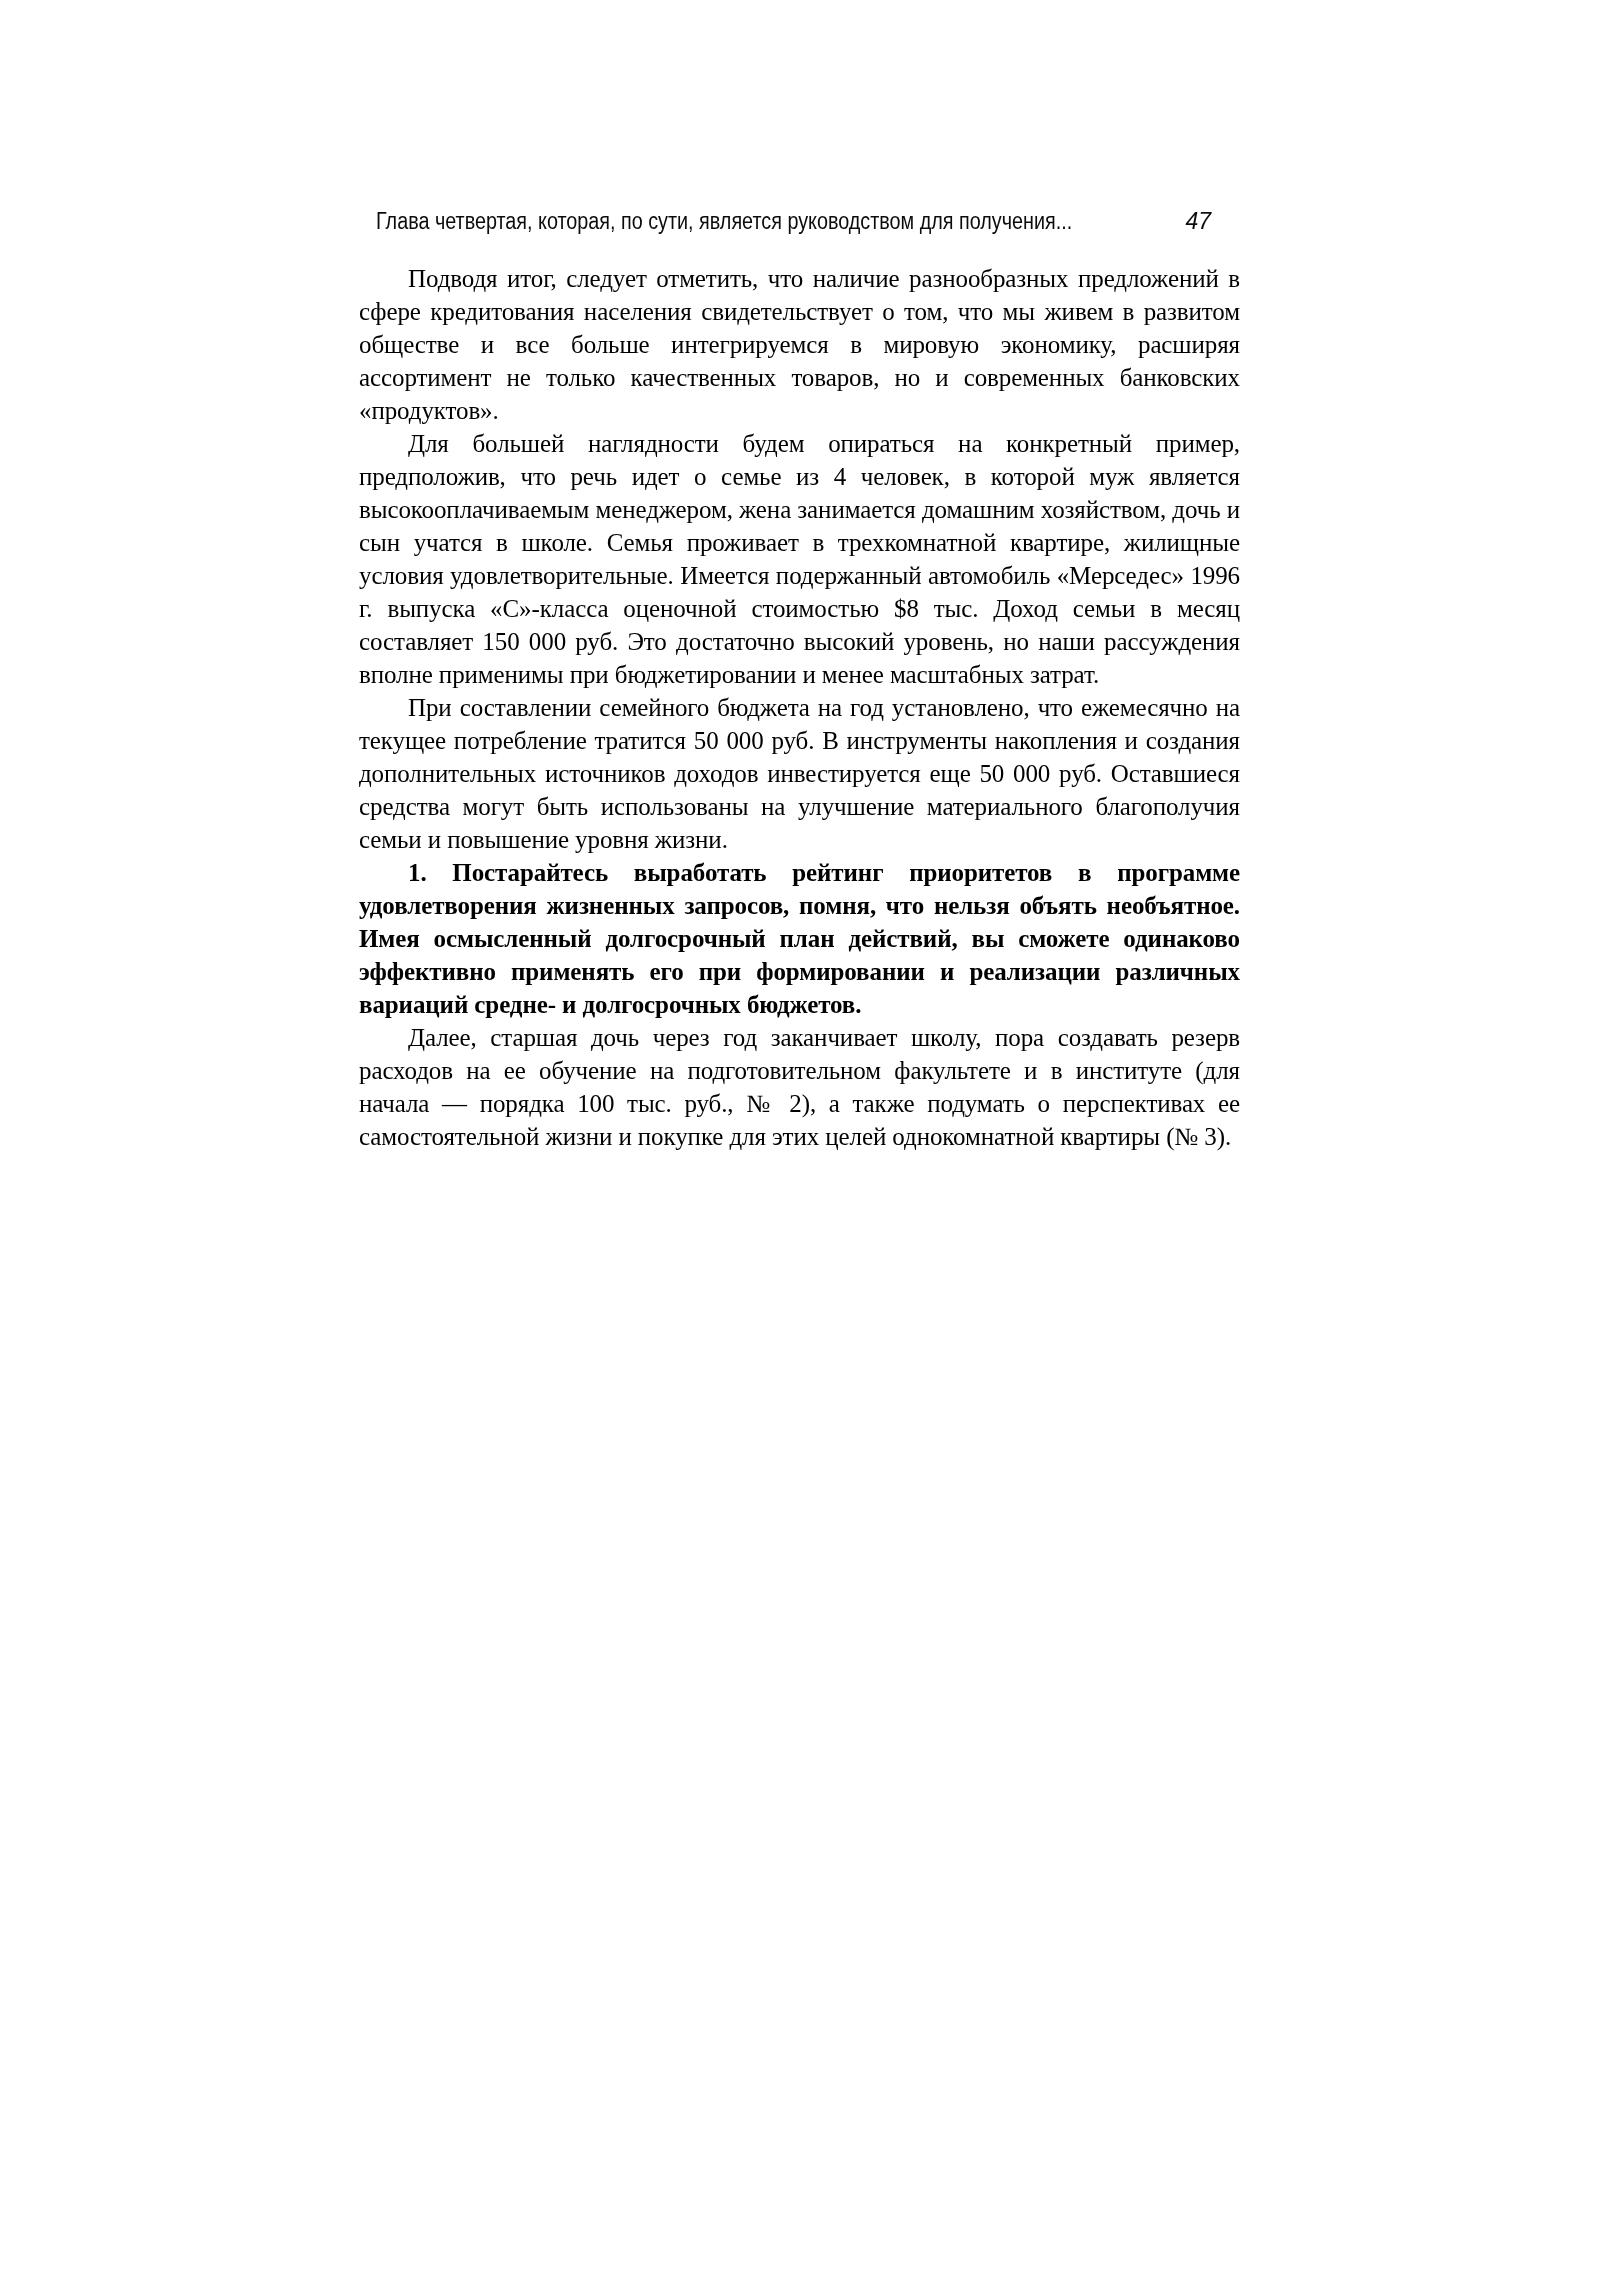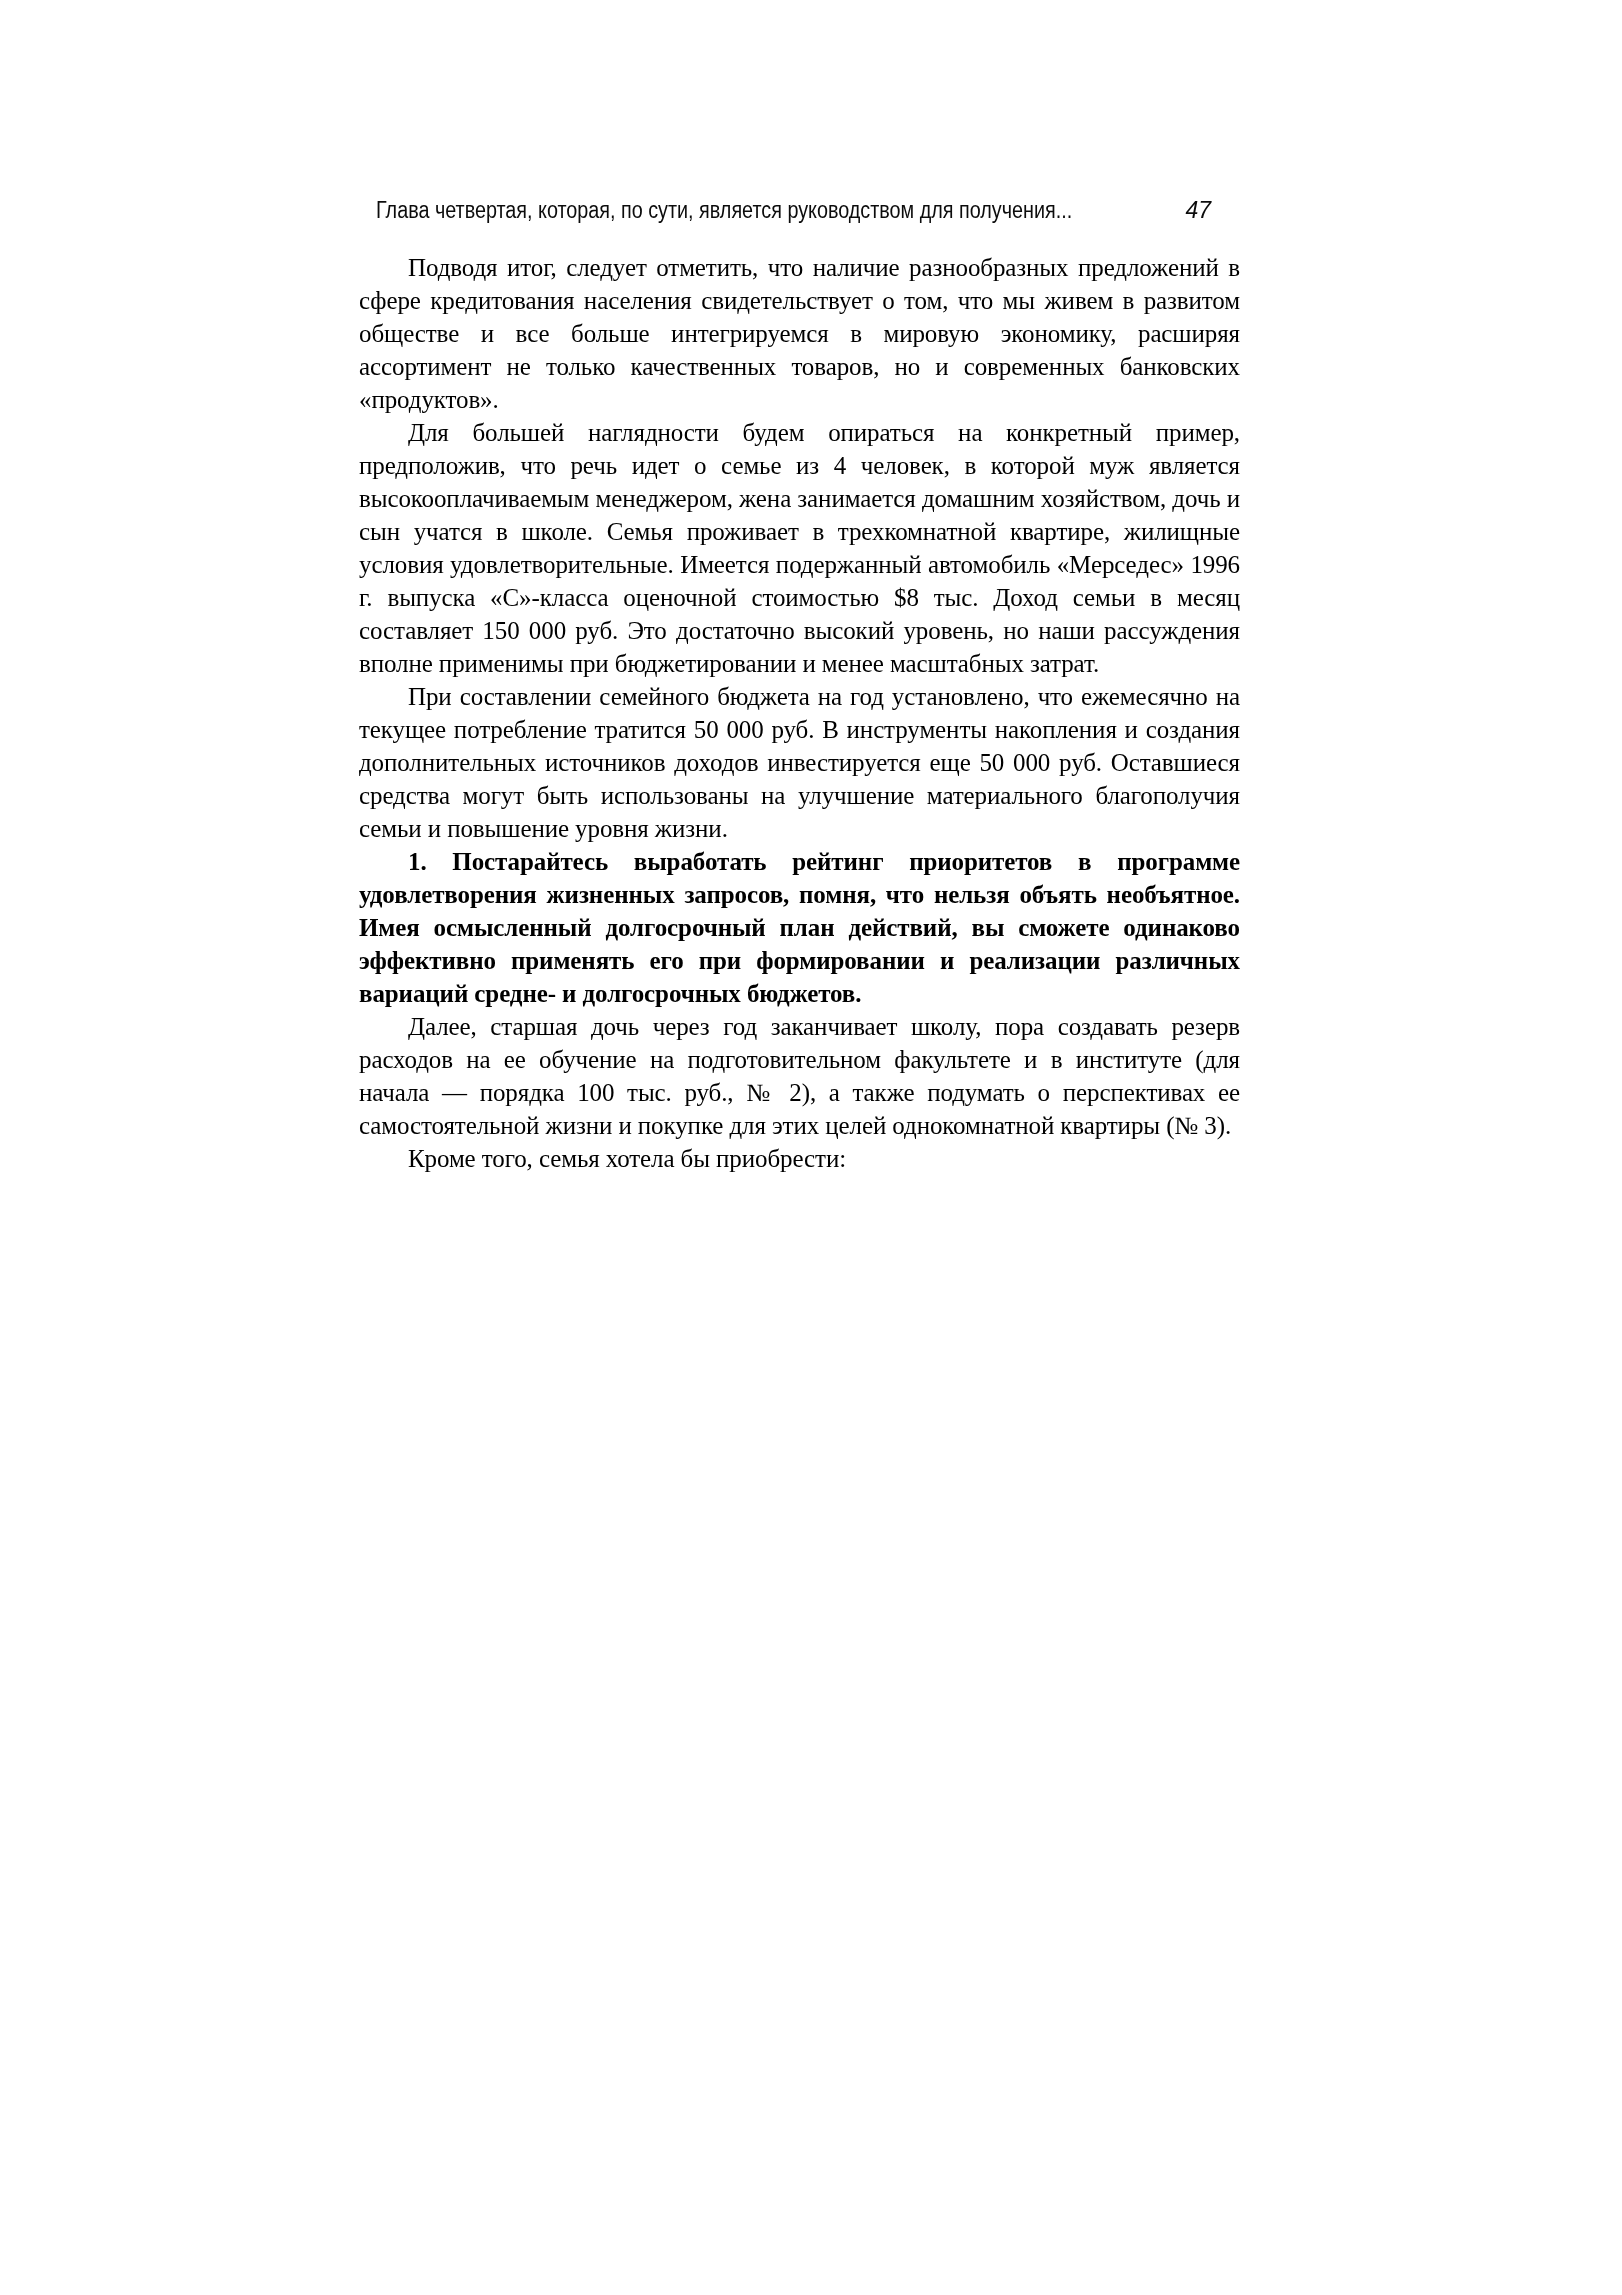"Глава четвертая, которая, по сути," .page { margin-top: none -> 11px }
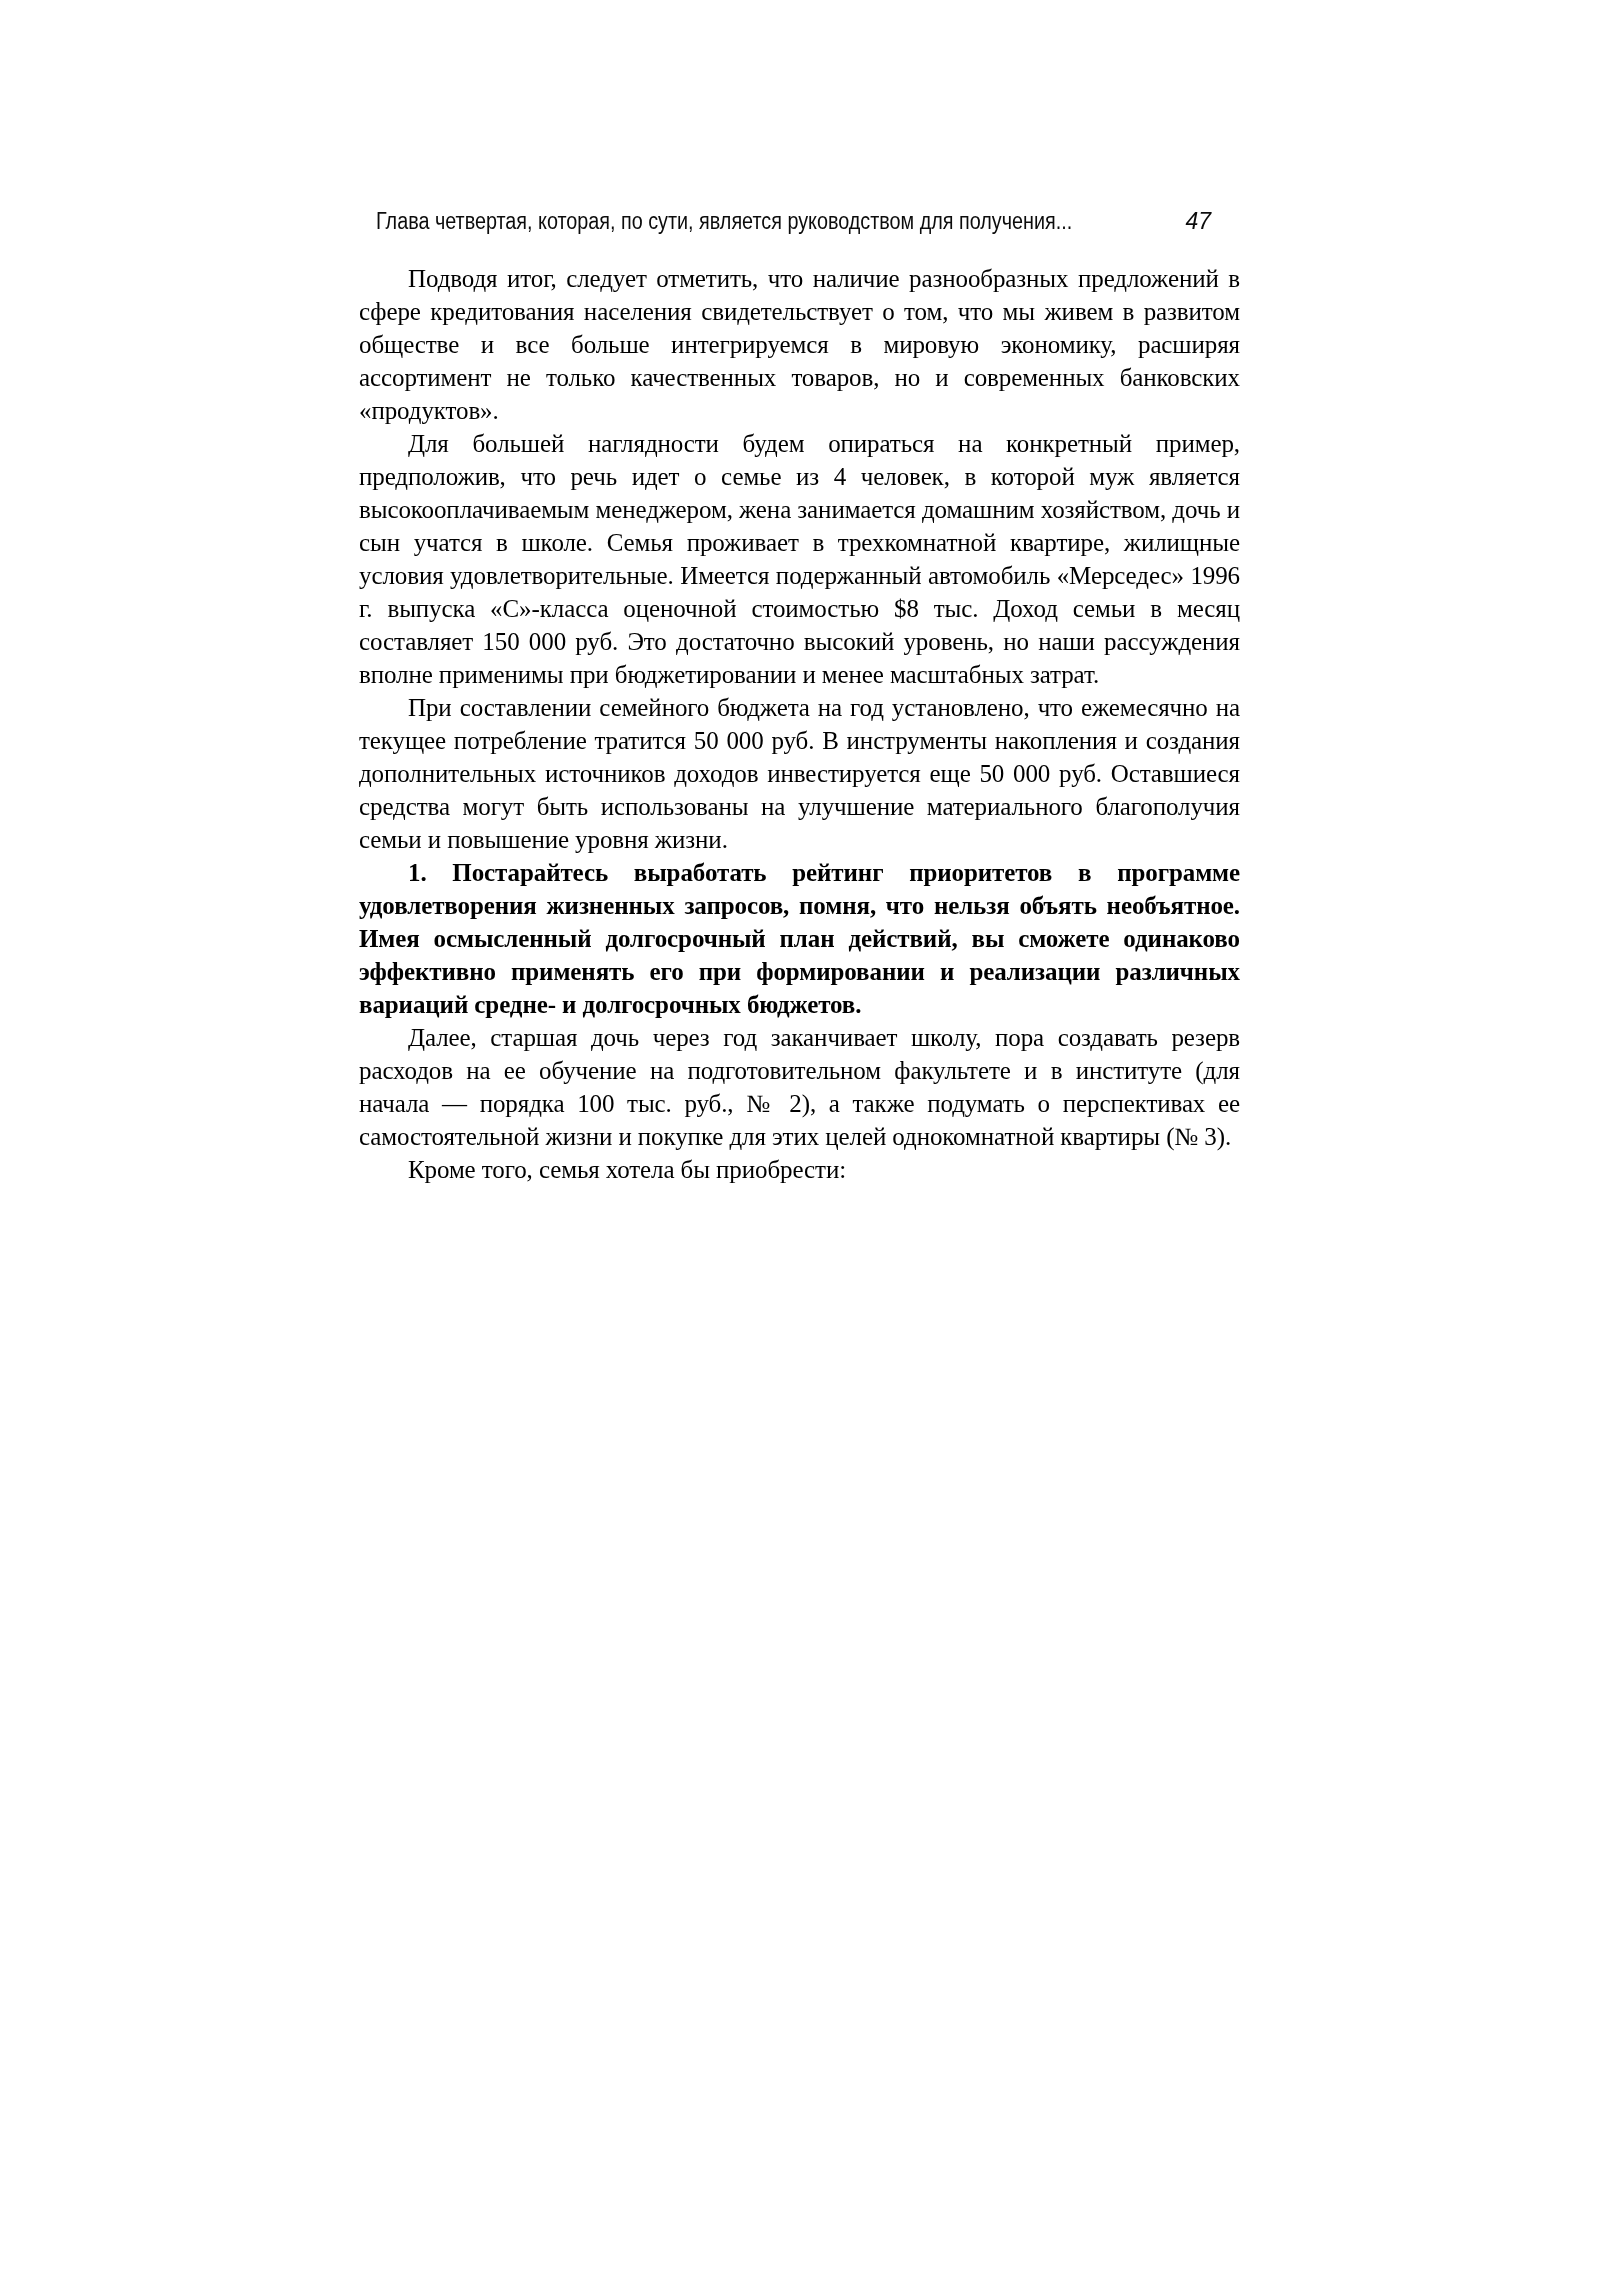"Кроме того, семья хотела бы" p { html: <p>Кроме того, семья хотела бы приобрести:</p> -> none }
